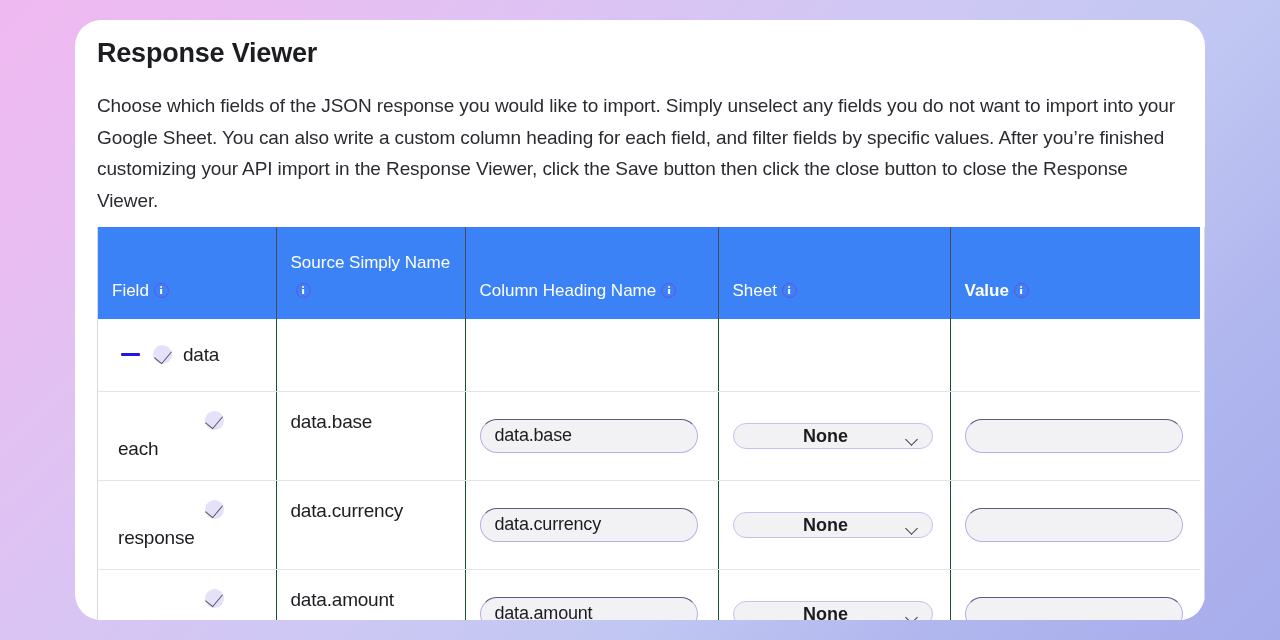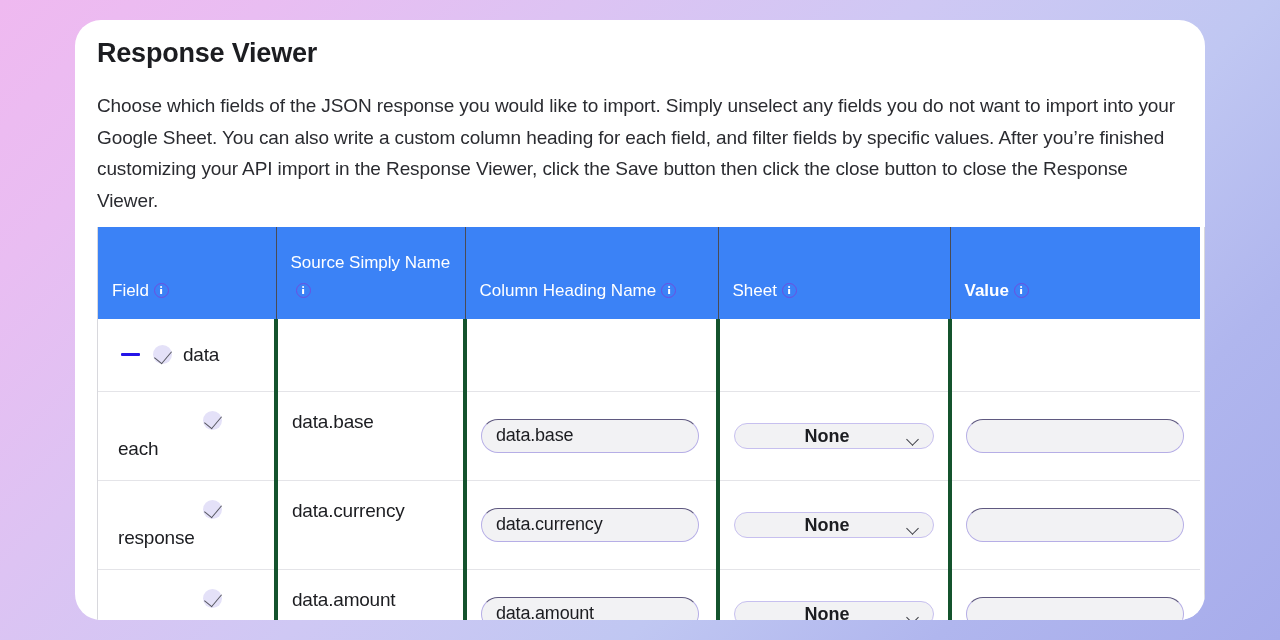"data" tbody td { border-right: 4px solid #14532d -> 1px solid #14532d }
